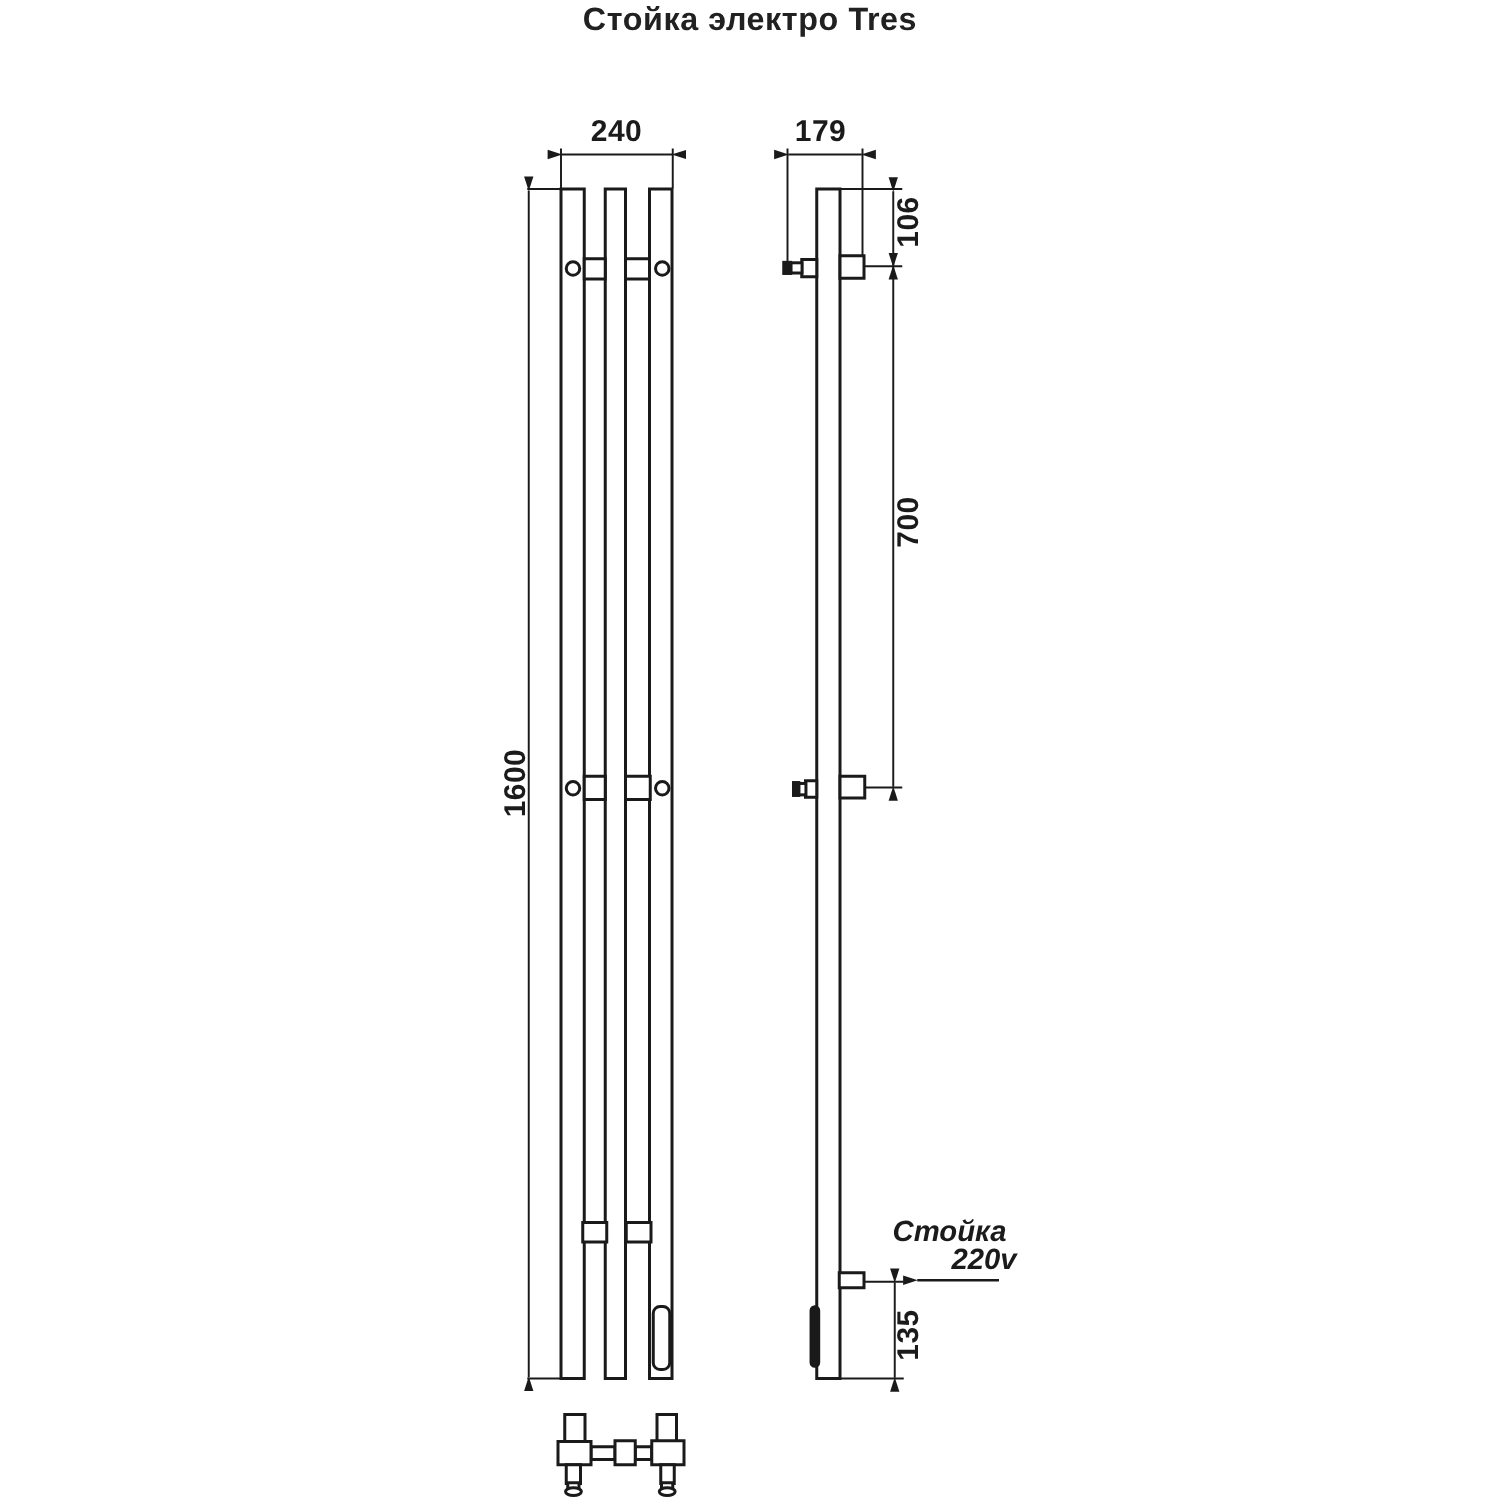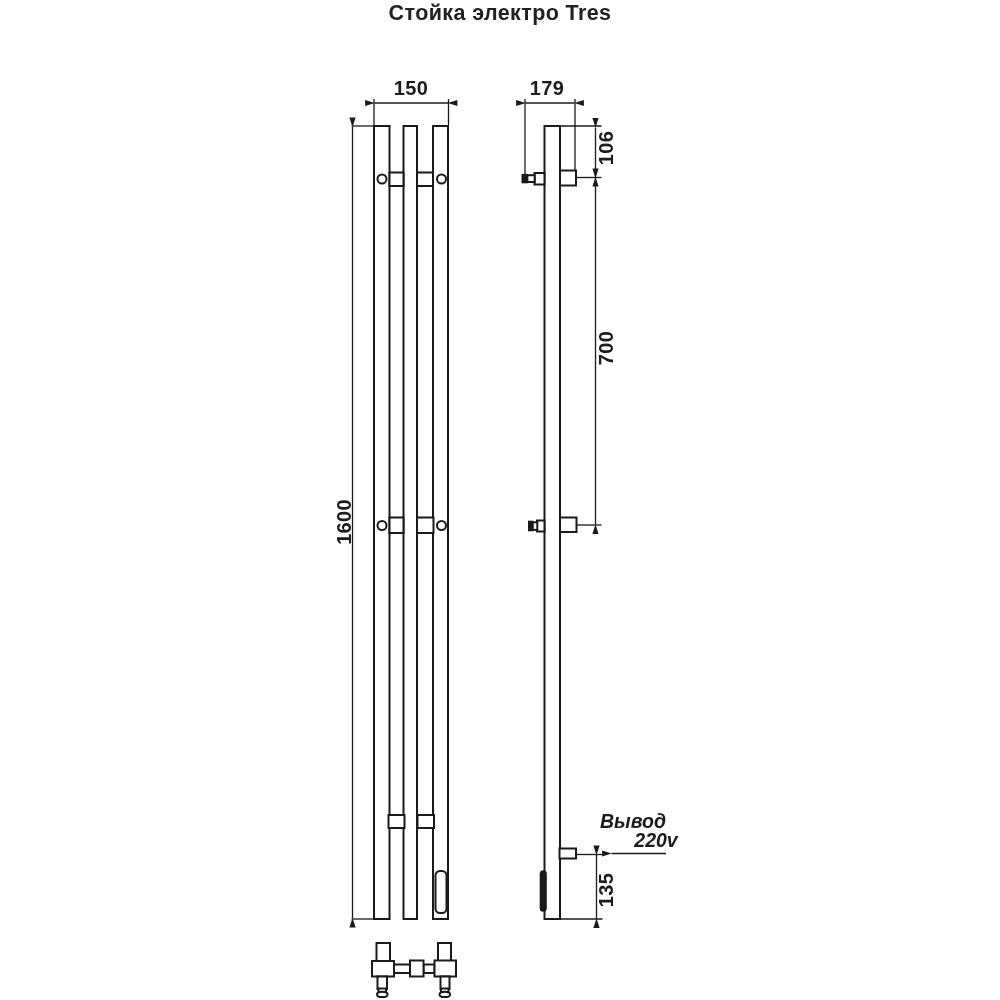"150" div.dim { text: 150 -> 240 }
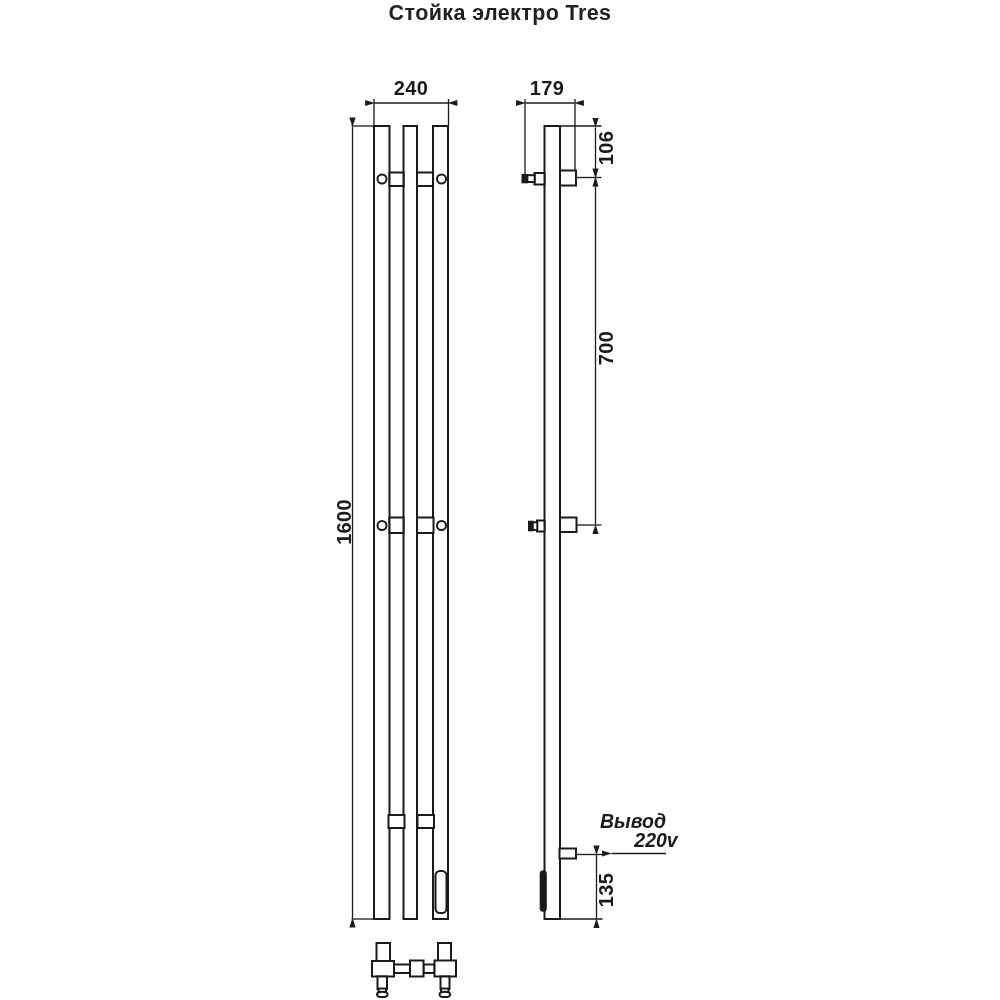"Вывод" div.power { text: Вывод -> Стойка }
